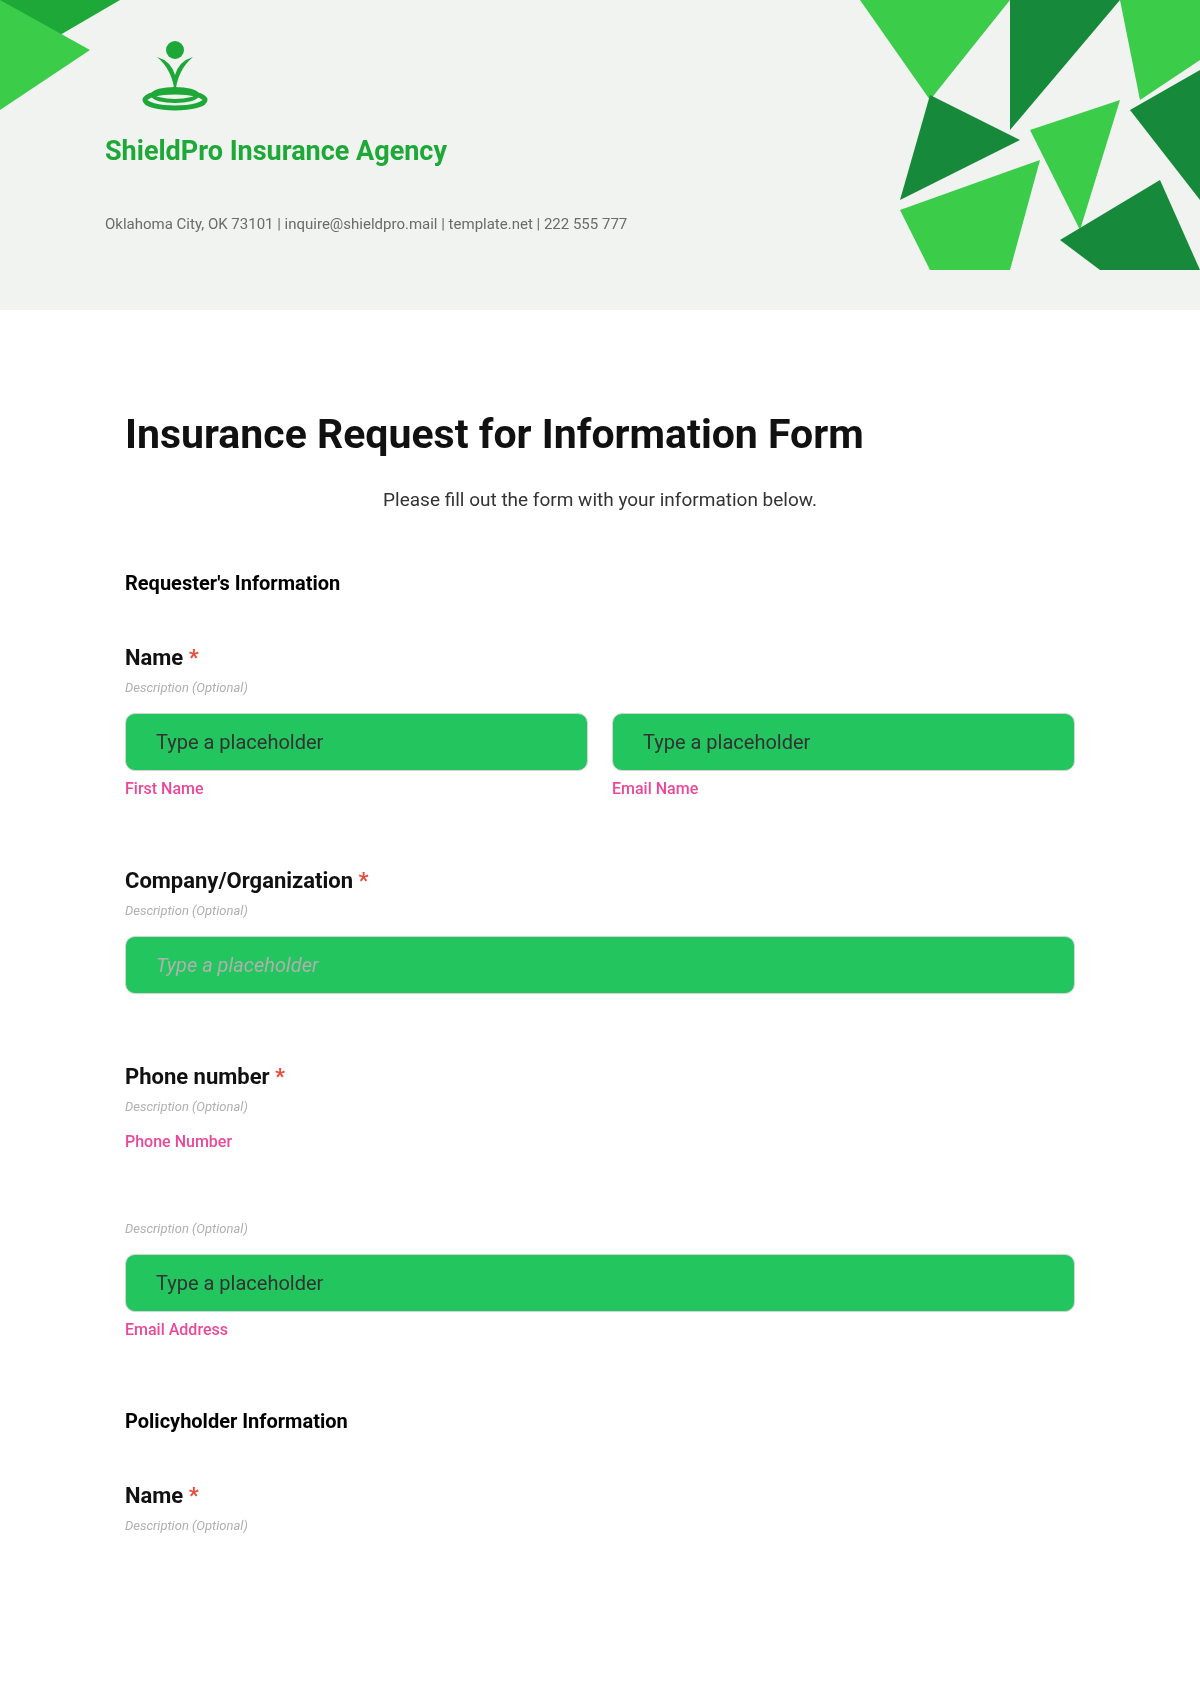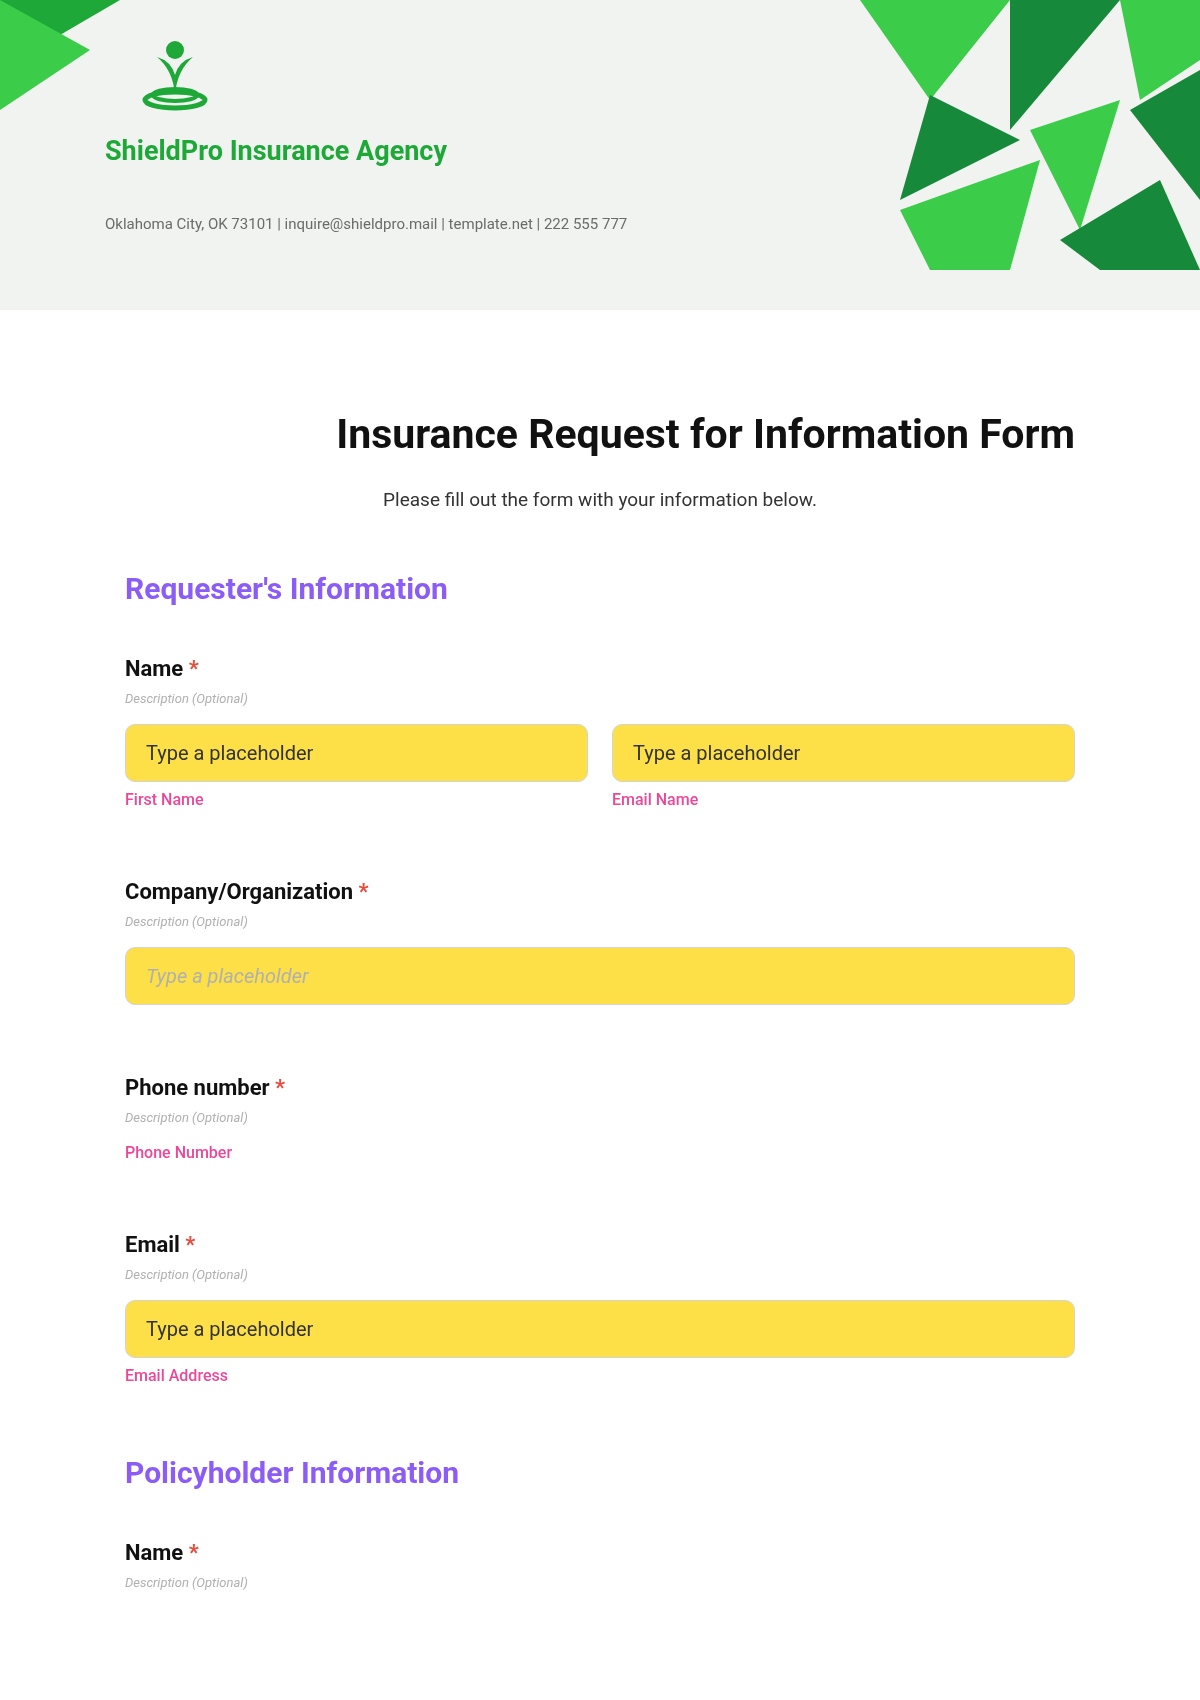"Insurance Request for Information Form" .form-title { text-align: right -> left }
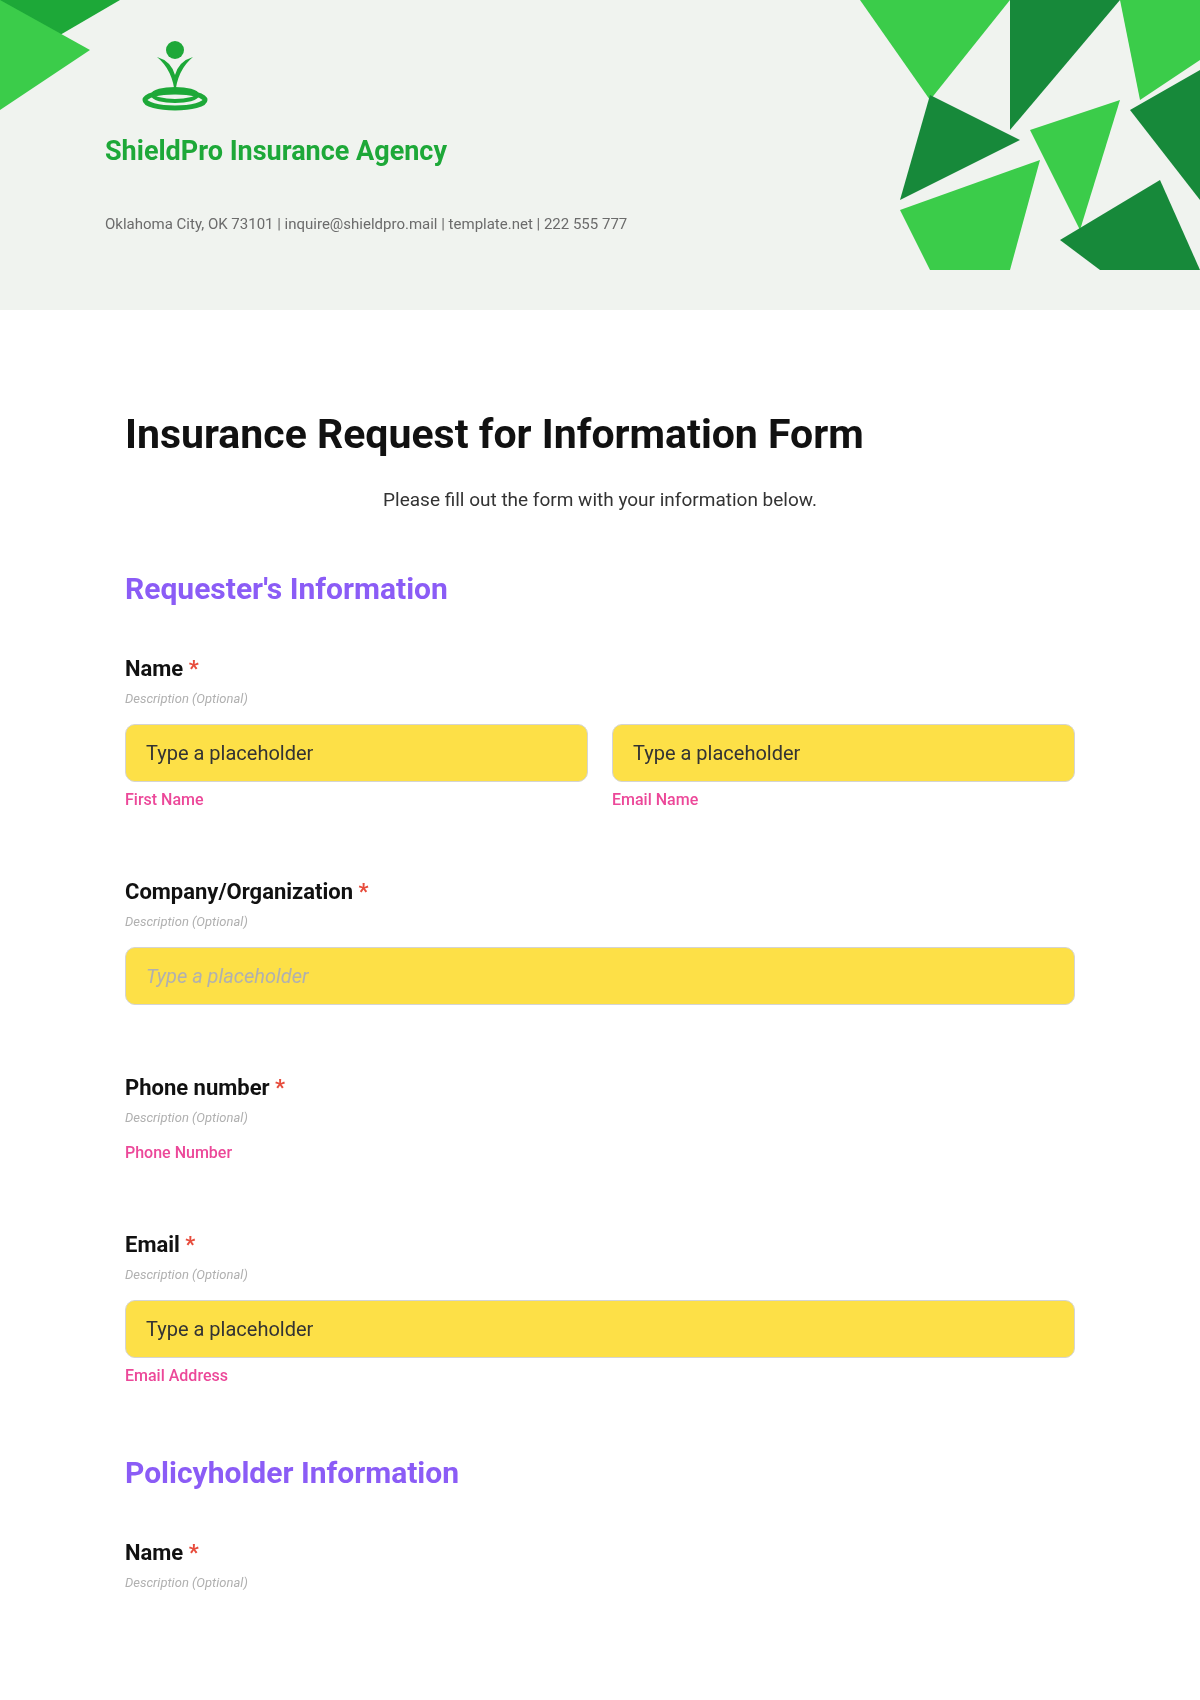"Requester's Information" .section-heading { color: #8b5cf6 -> #000000; font-size: 30px -> 20px }
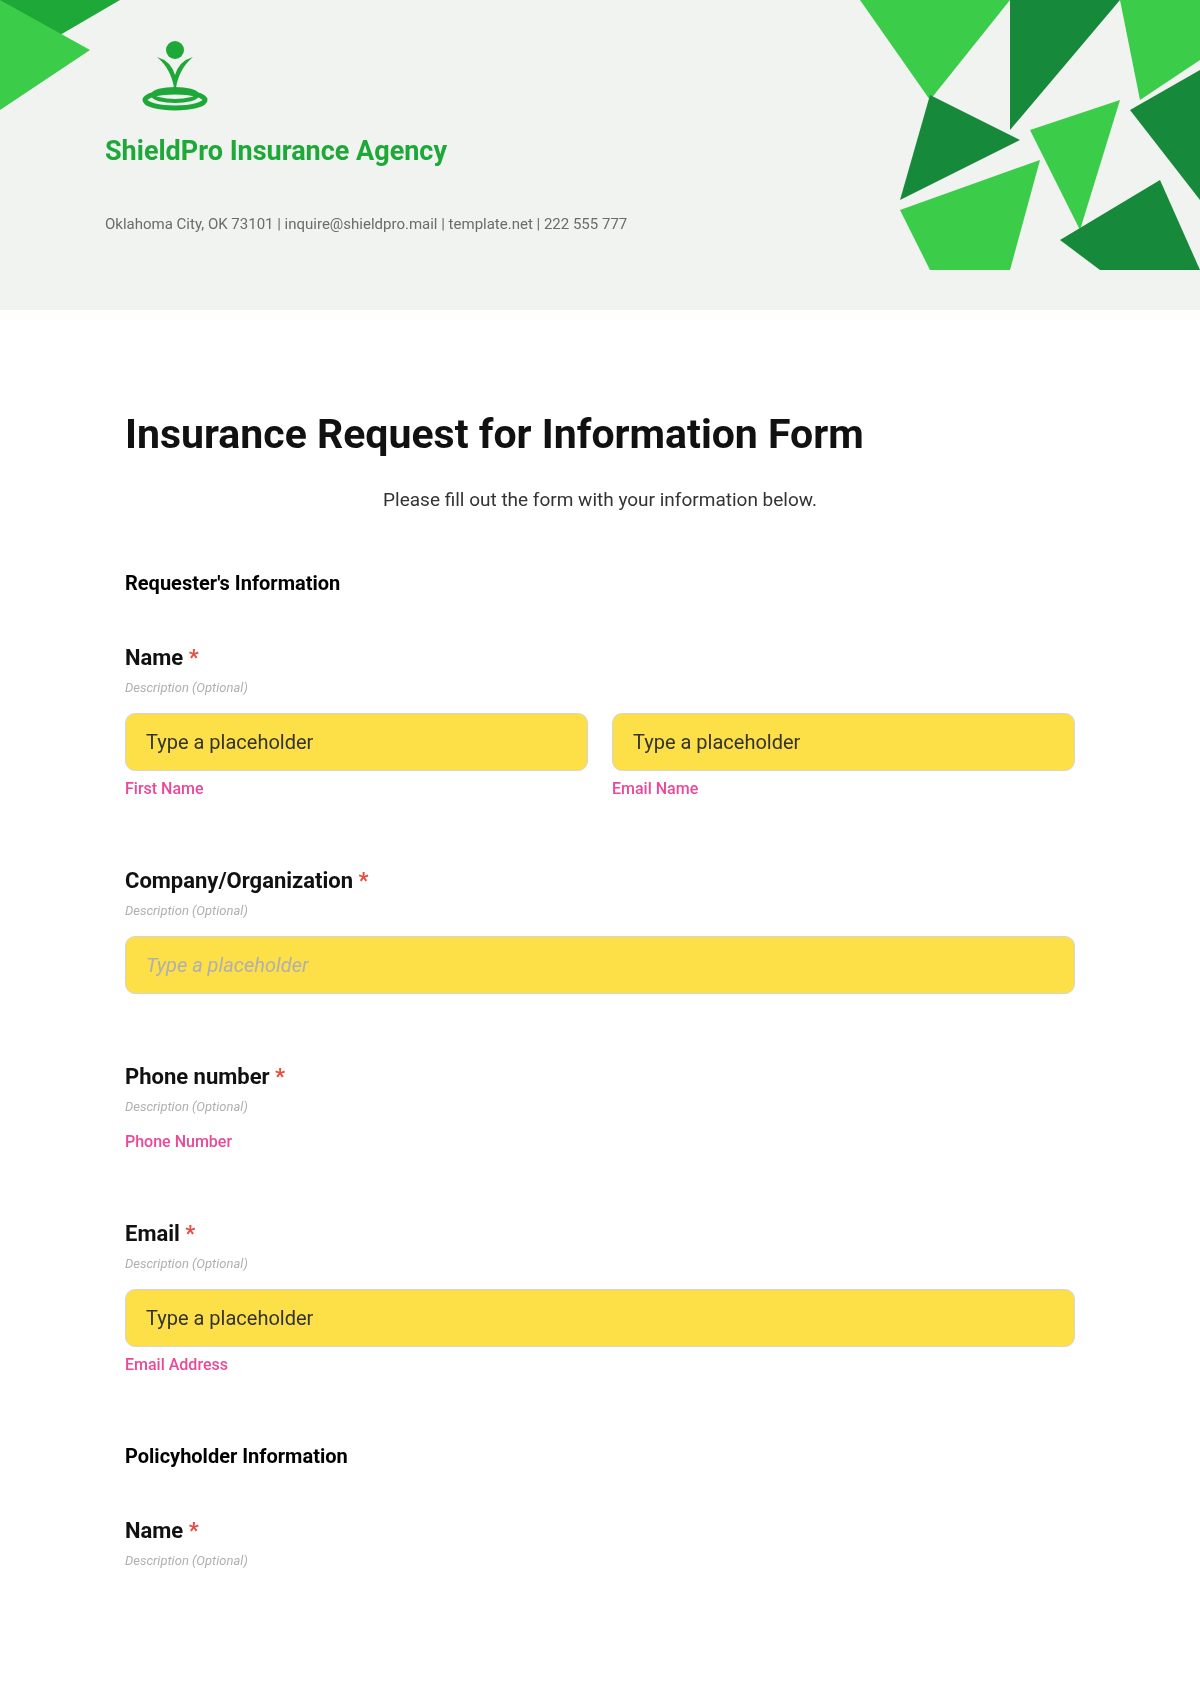"Type a placeholder" .text-input { background: #fde047 -> #22c55e; padding: 16px 20px -> 16px 30px }
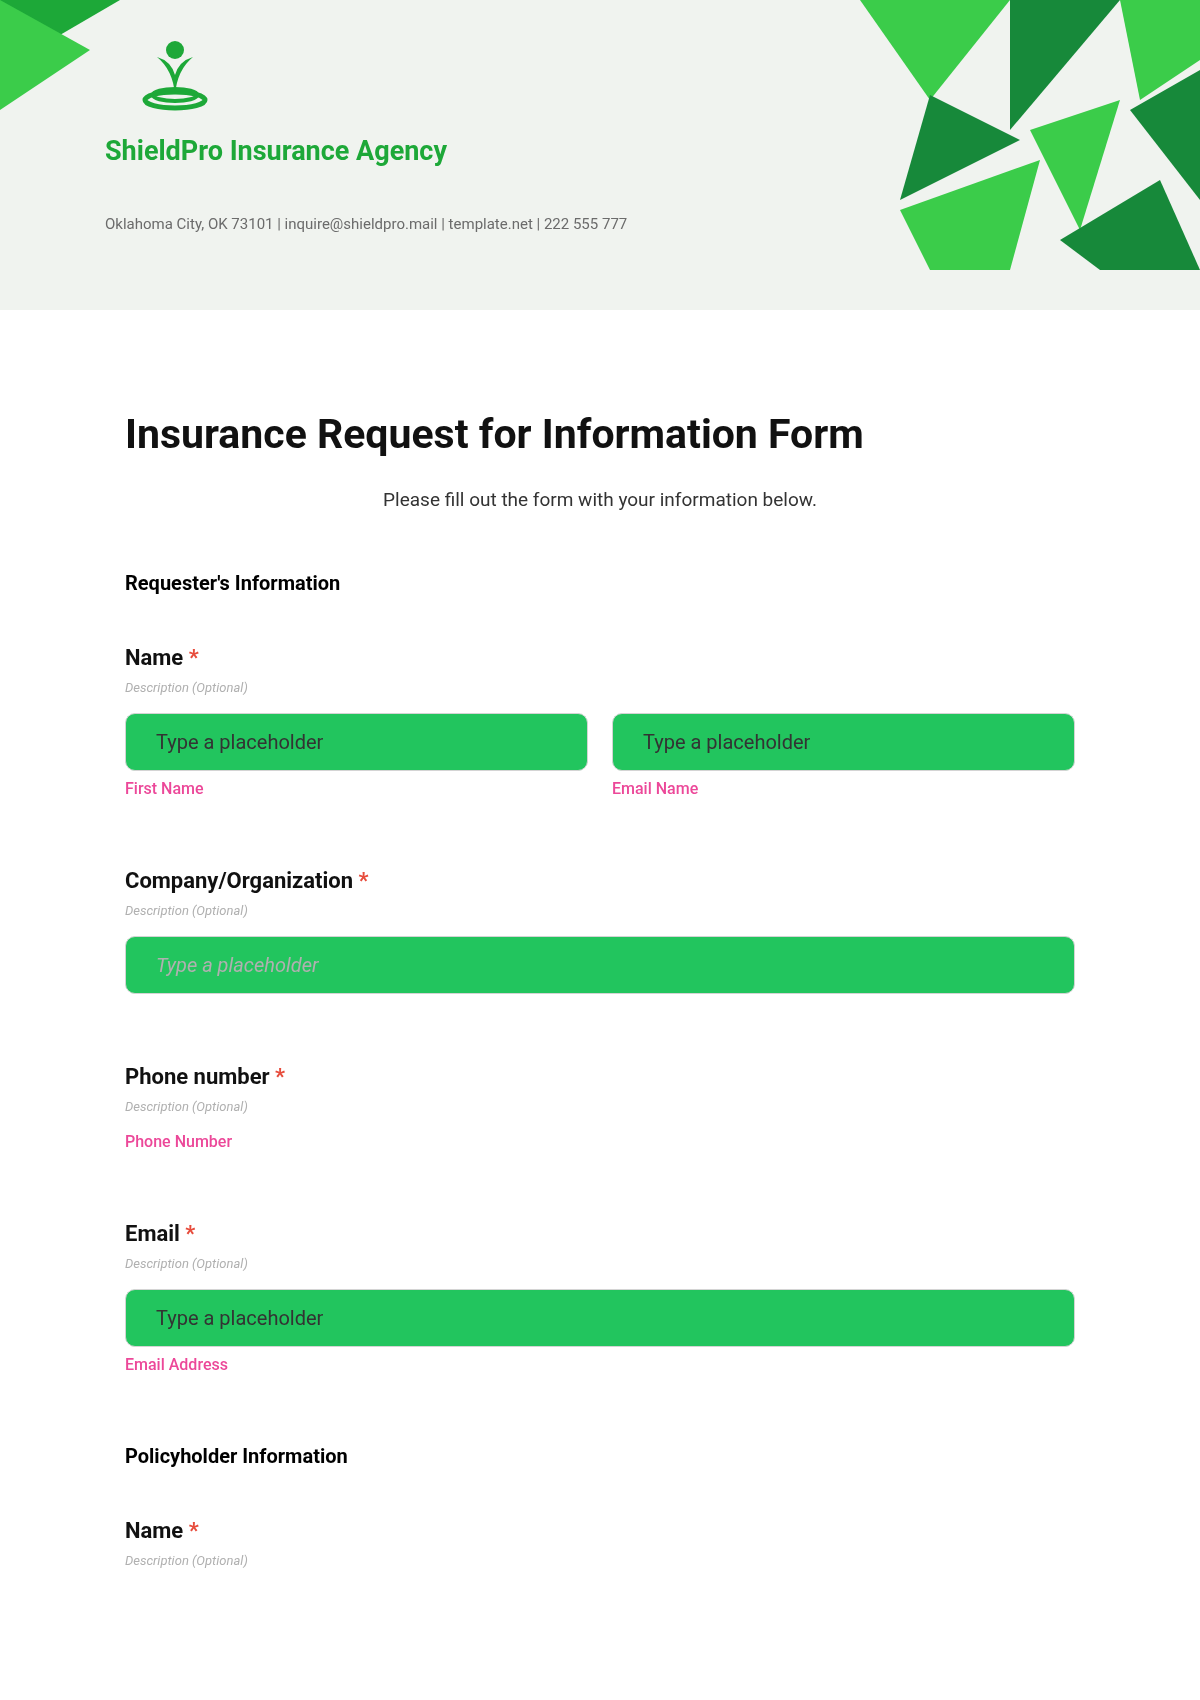"Email *" div.field-label { html: <div> <span>Email</span> <span>*</span> </div> -> none }
